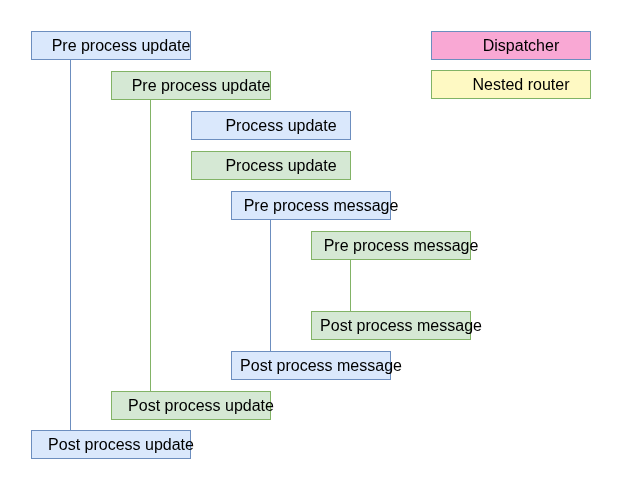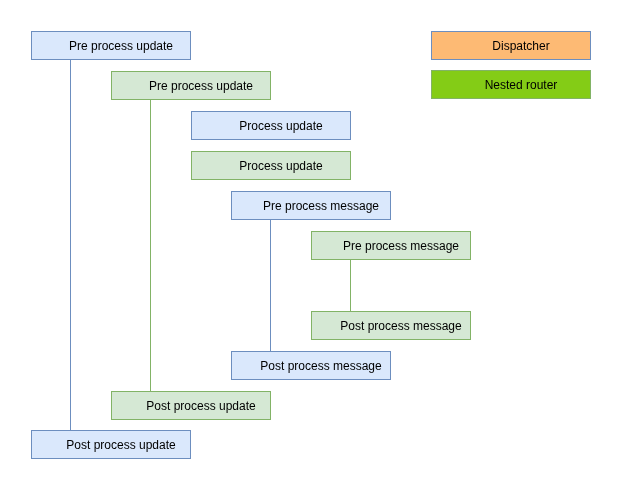"Pre process update" .node { font-size: 12px -> 16px }
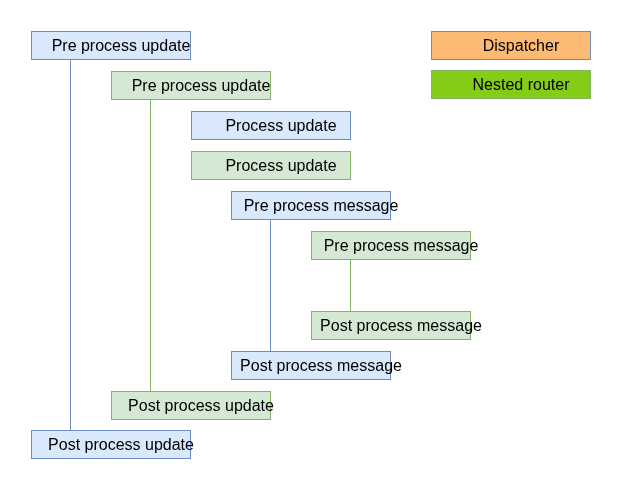"Dispatcher" div.node { background: #fdba74 -> #f9a8d4 }
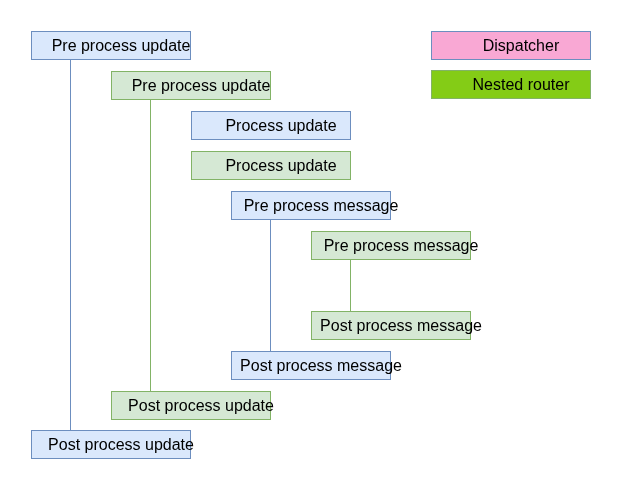"Nested router" div.node { background: #84cc16 -> #fef9c3 }
